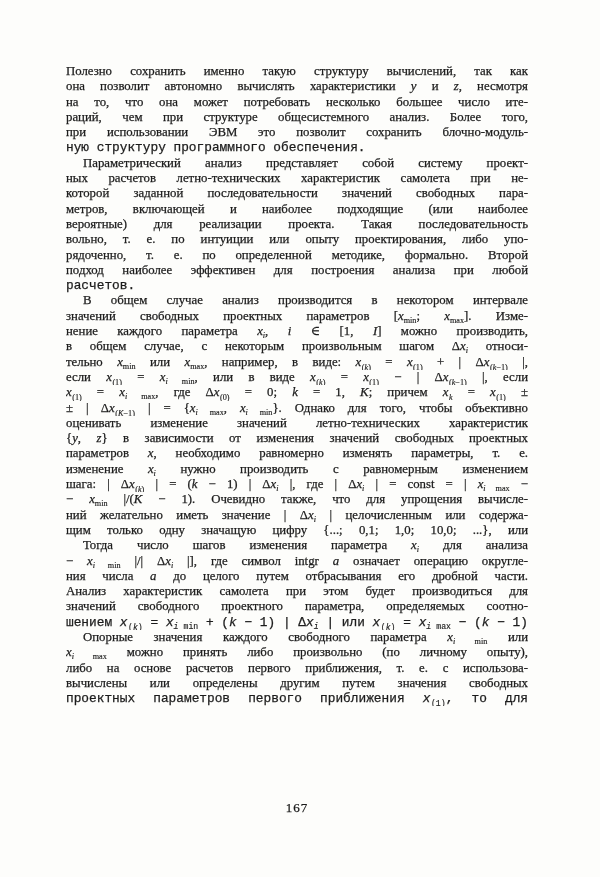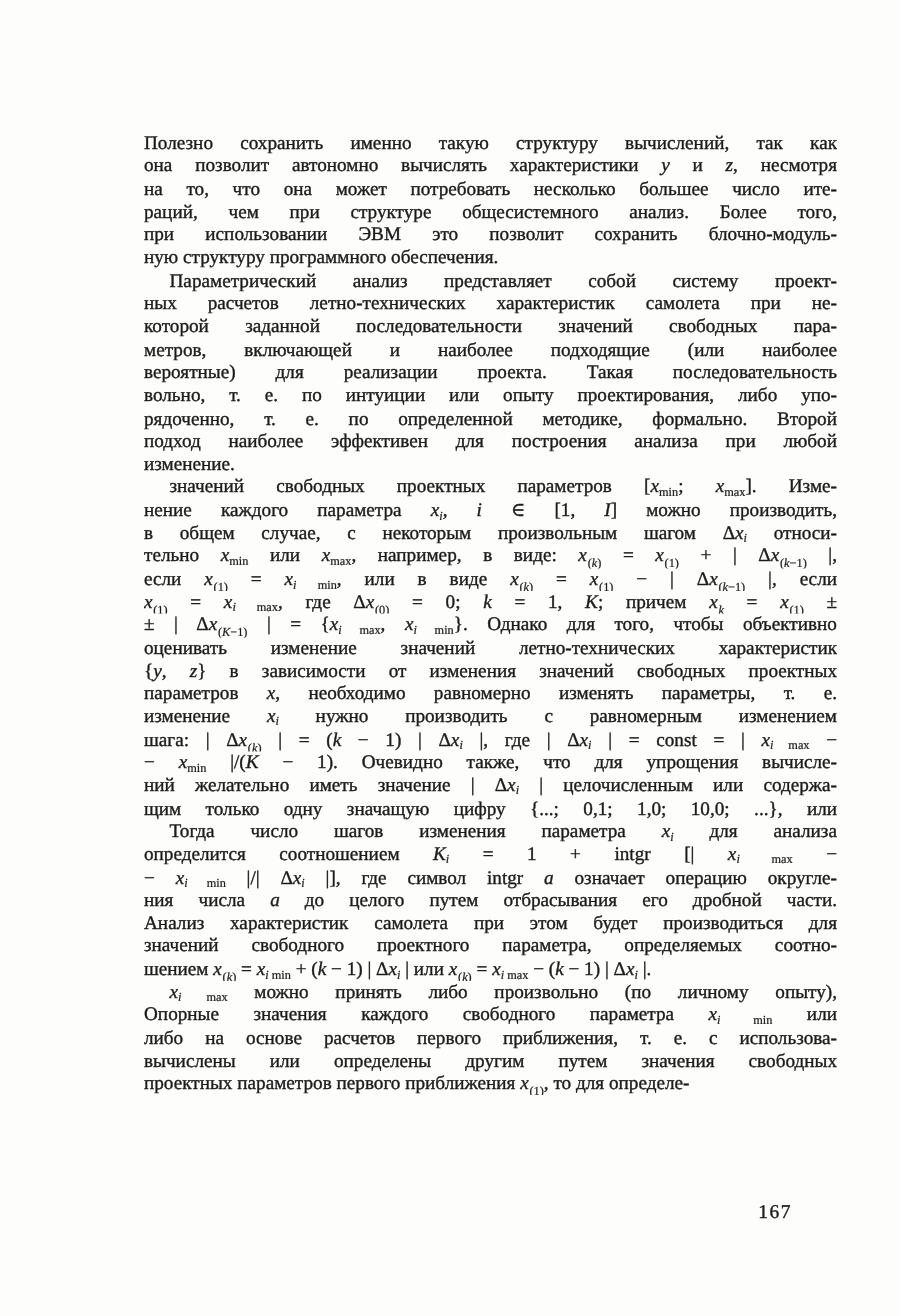"Полезно сохранить именно такую структуру" .text-block { margin-left: 30px -> none; top: 88px -> 64px }
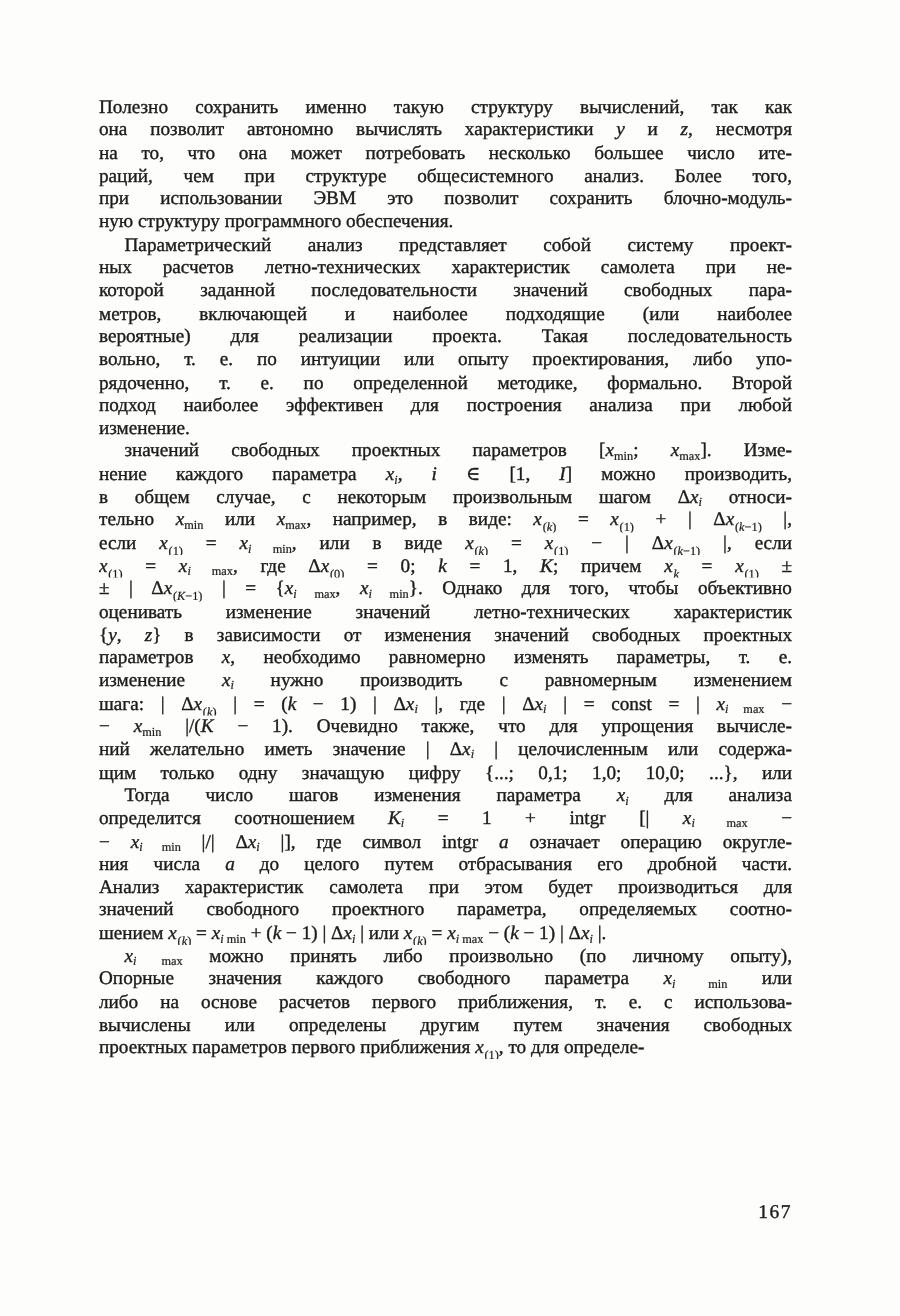"ную структуру программного обеспечения." .line.last { font-family: none -> Liberation Mono, monospace }
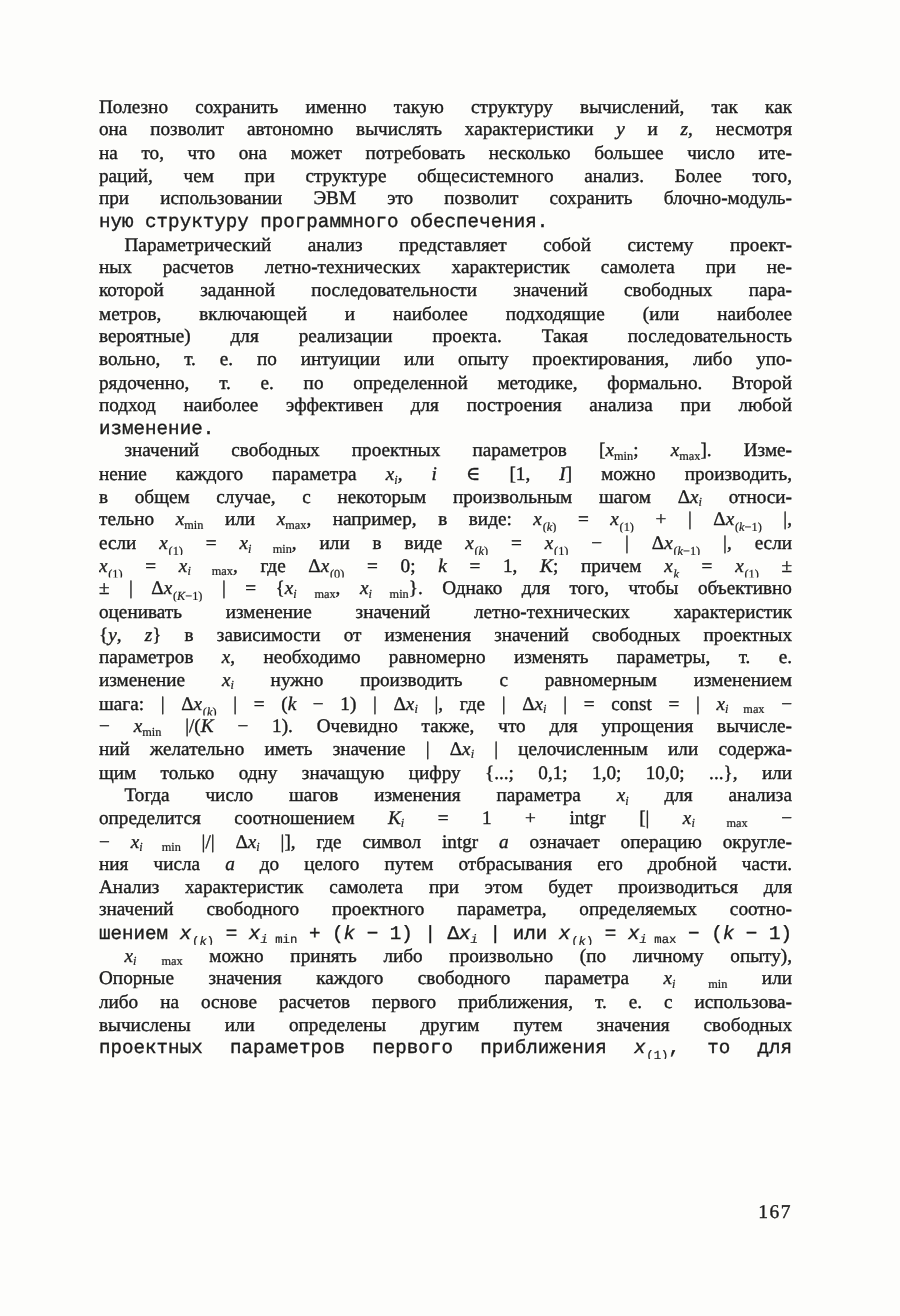"изменение." div.line { text: изменение -> расчетов }
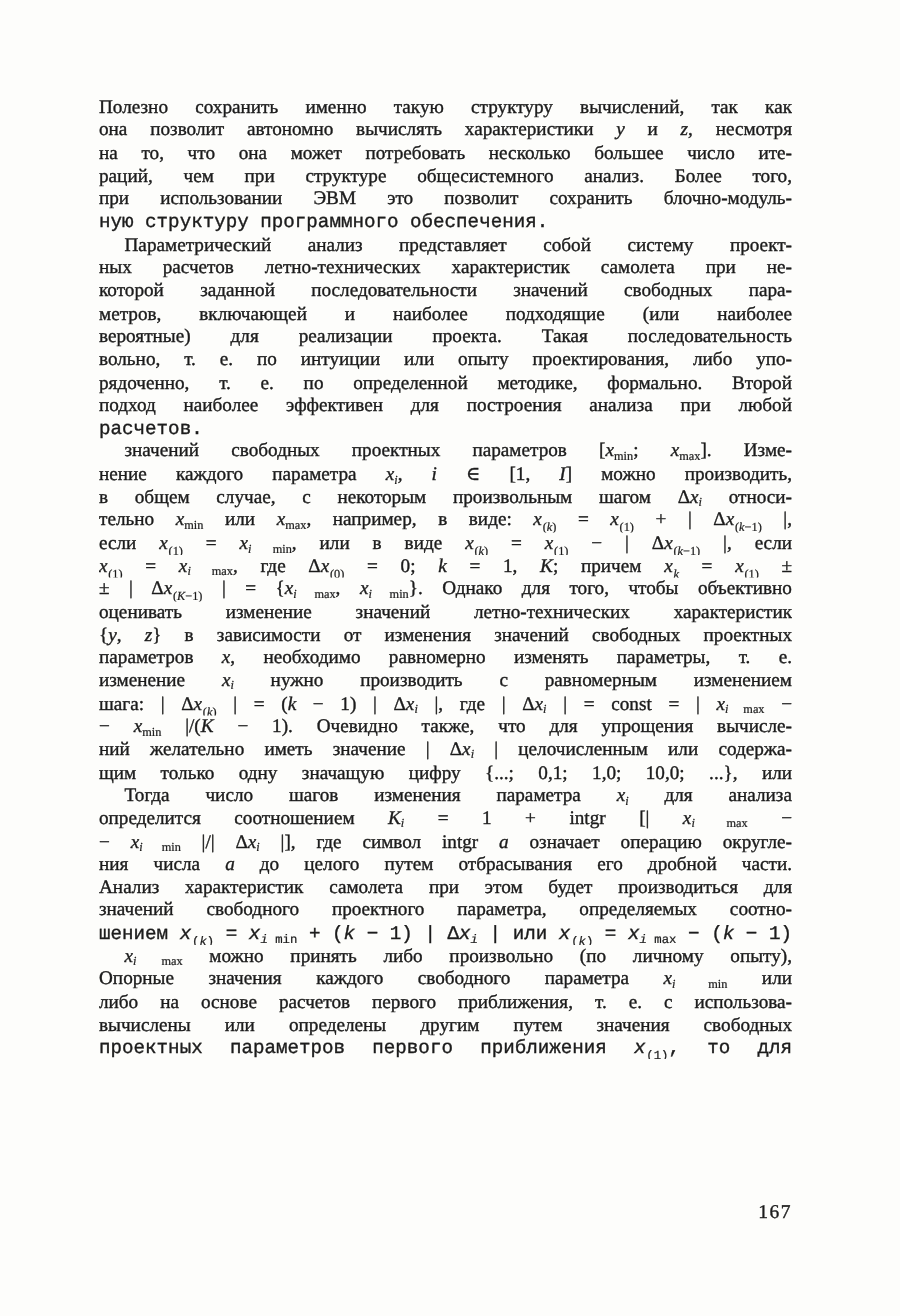"В общем случае анализ производится" div.line { html: none -> <div>В общем случае анализ производится в некотором интервале</div> }
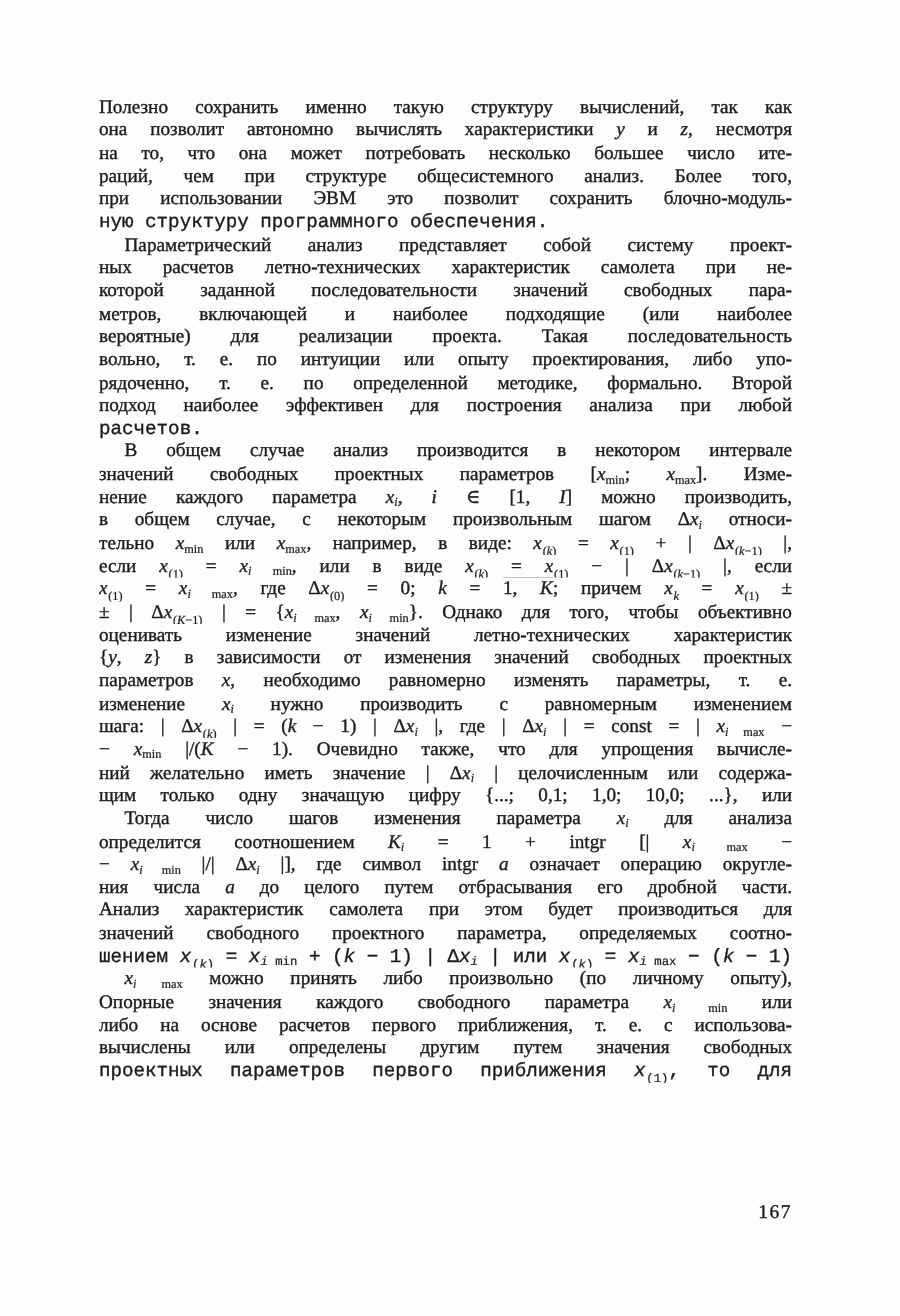"определится соотношением Ki = 1" div.line { html: <div>определится соотношением <i>K</i><sub><i>i</i></sub> = 1 + intgr [| <i>x</i><sub><i>i</i> max</sub> −</div> -> none }
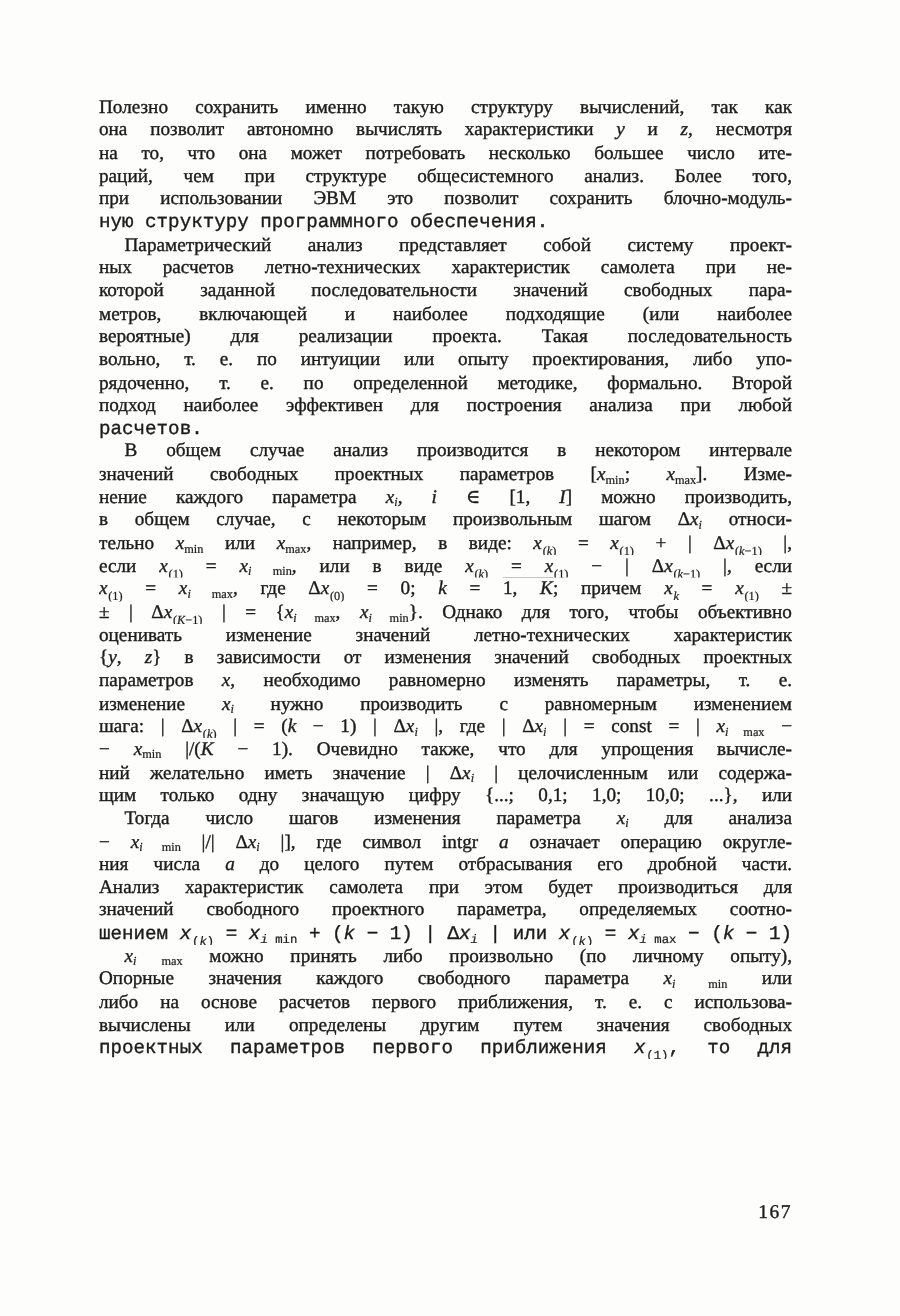"xi max можно принять либо" div.line { order: before "Опорные значения каждого свободного" -> after "Опорные значения каждого свободного" }
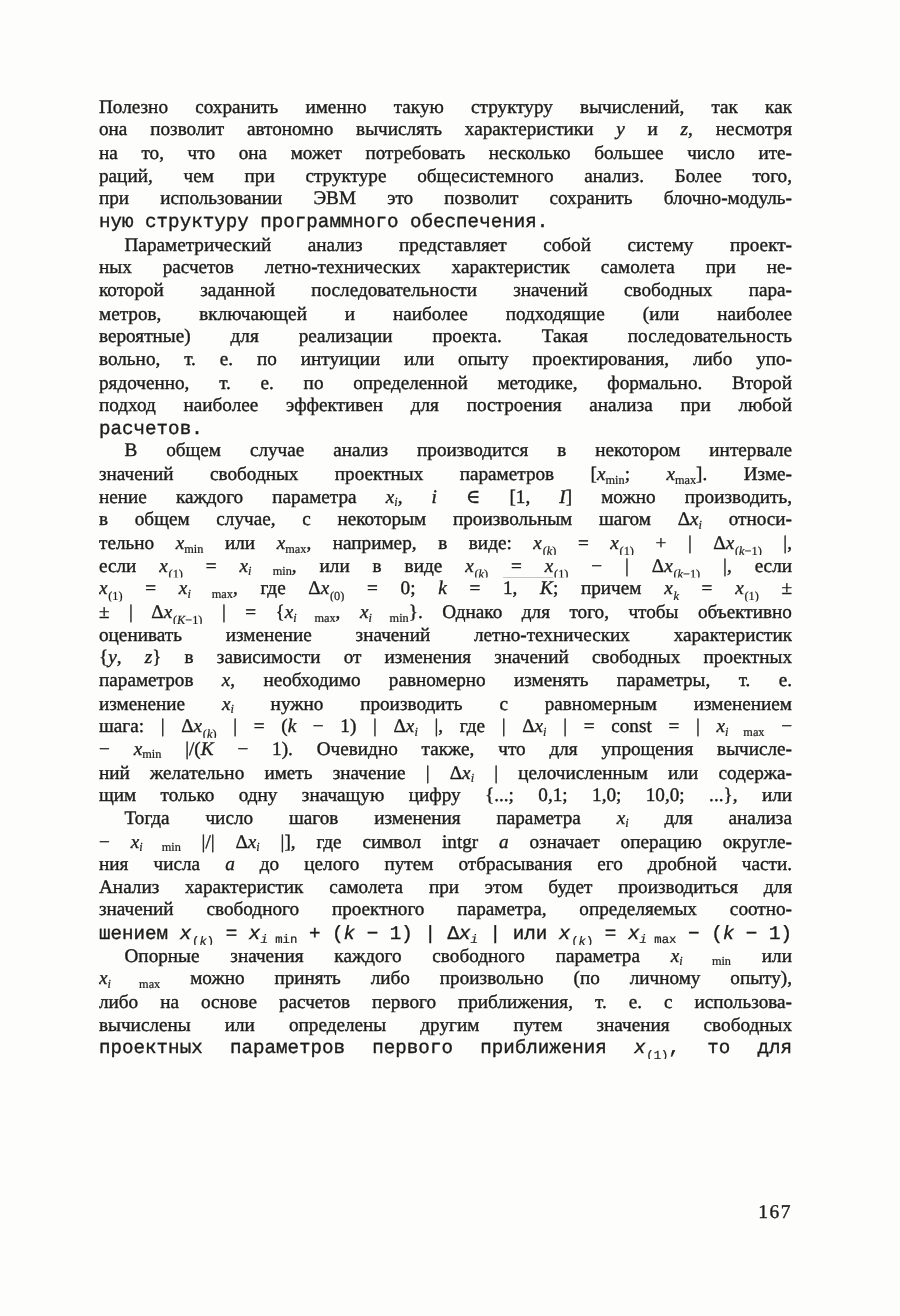"167" .page-number { text-align: right -> center }
